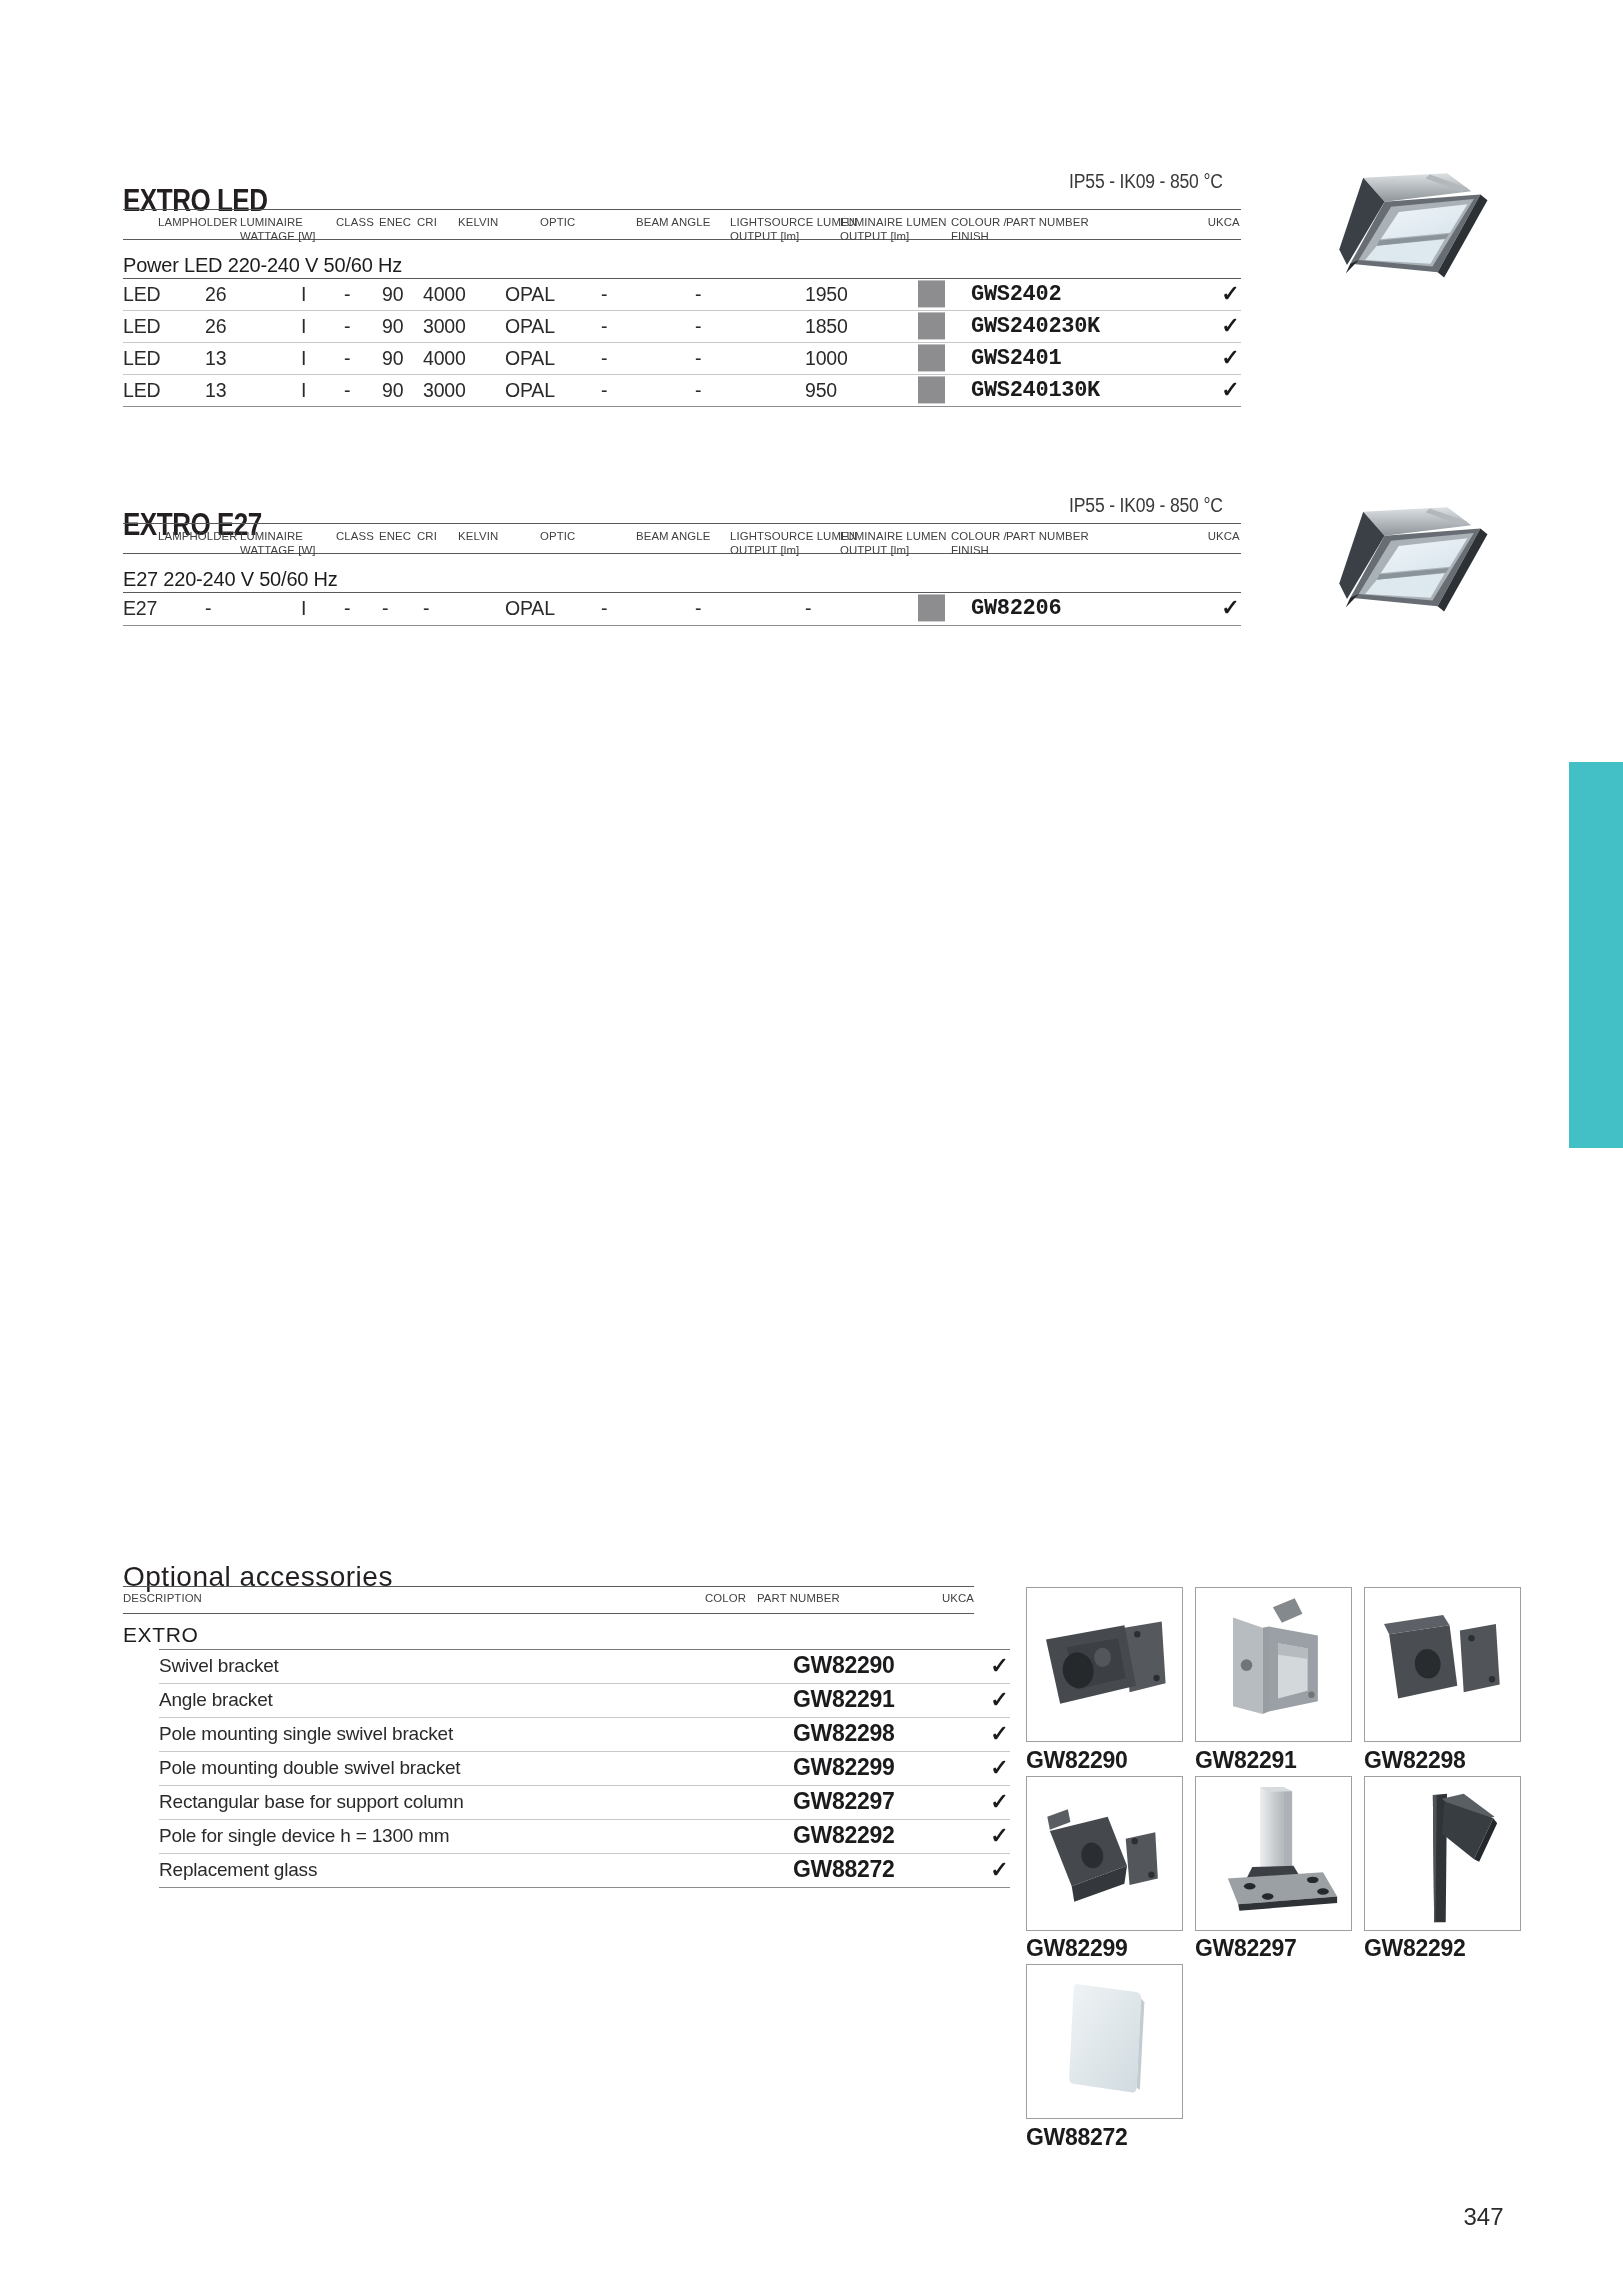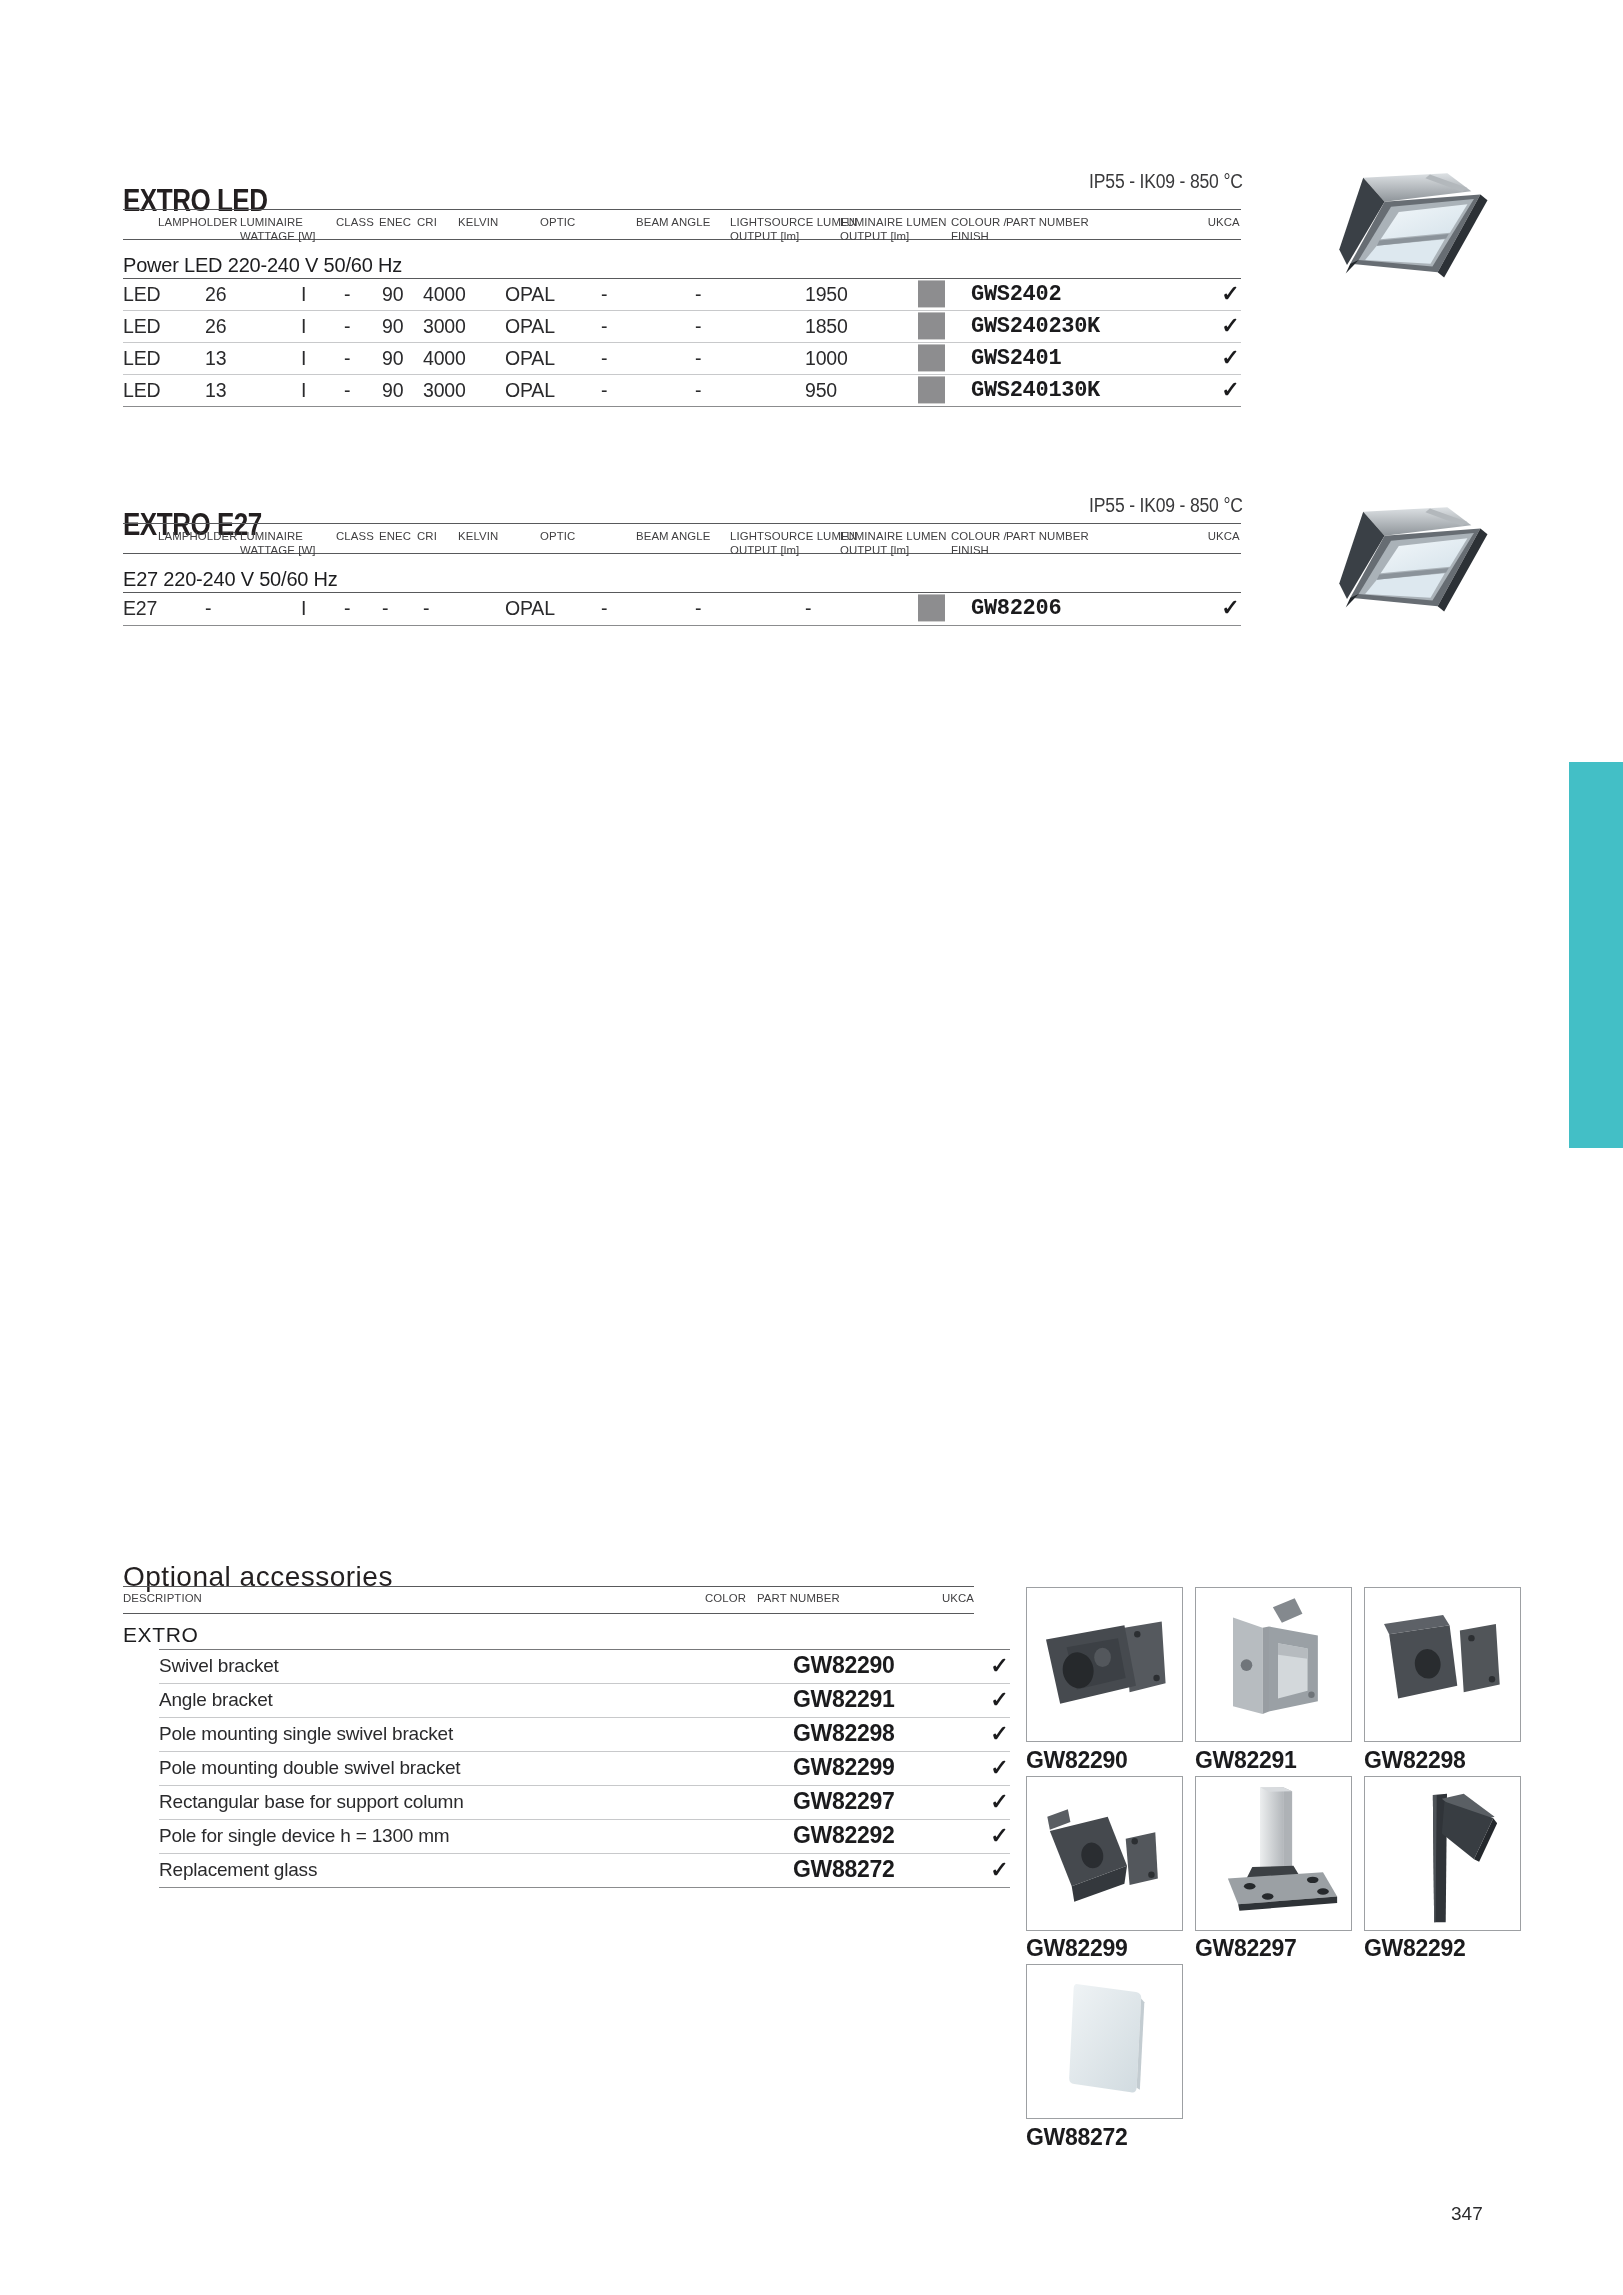"IP55 - IK09 - 850" .rating-wrap { left: 125px -> 105px }
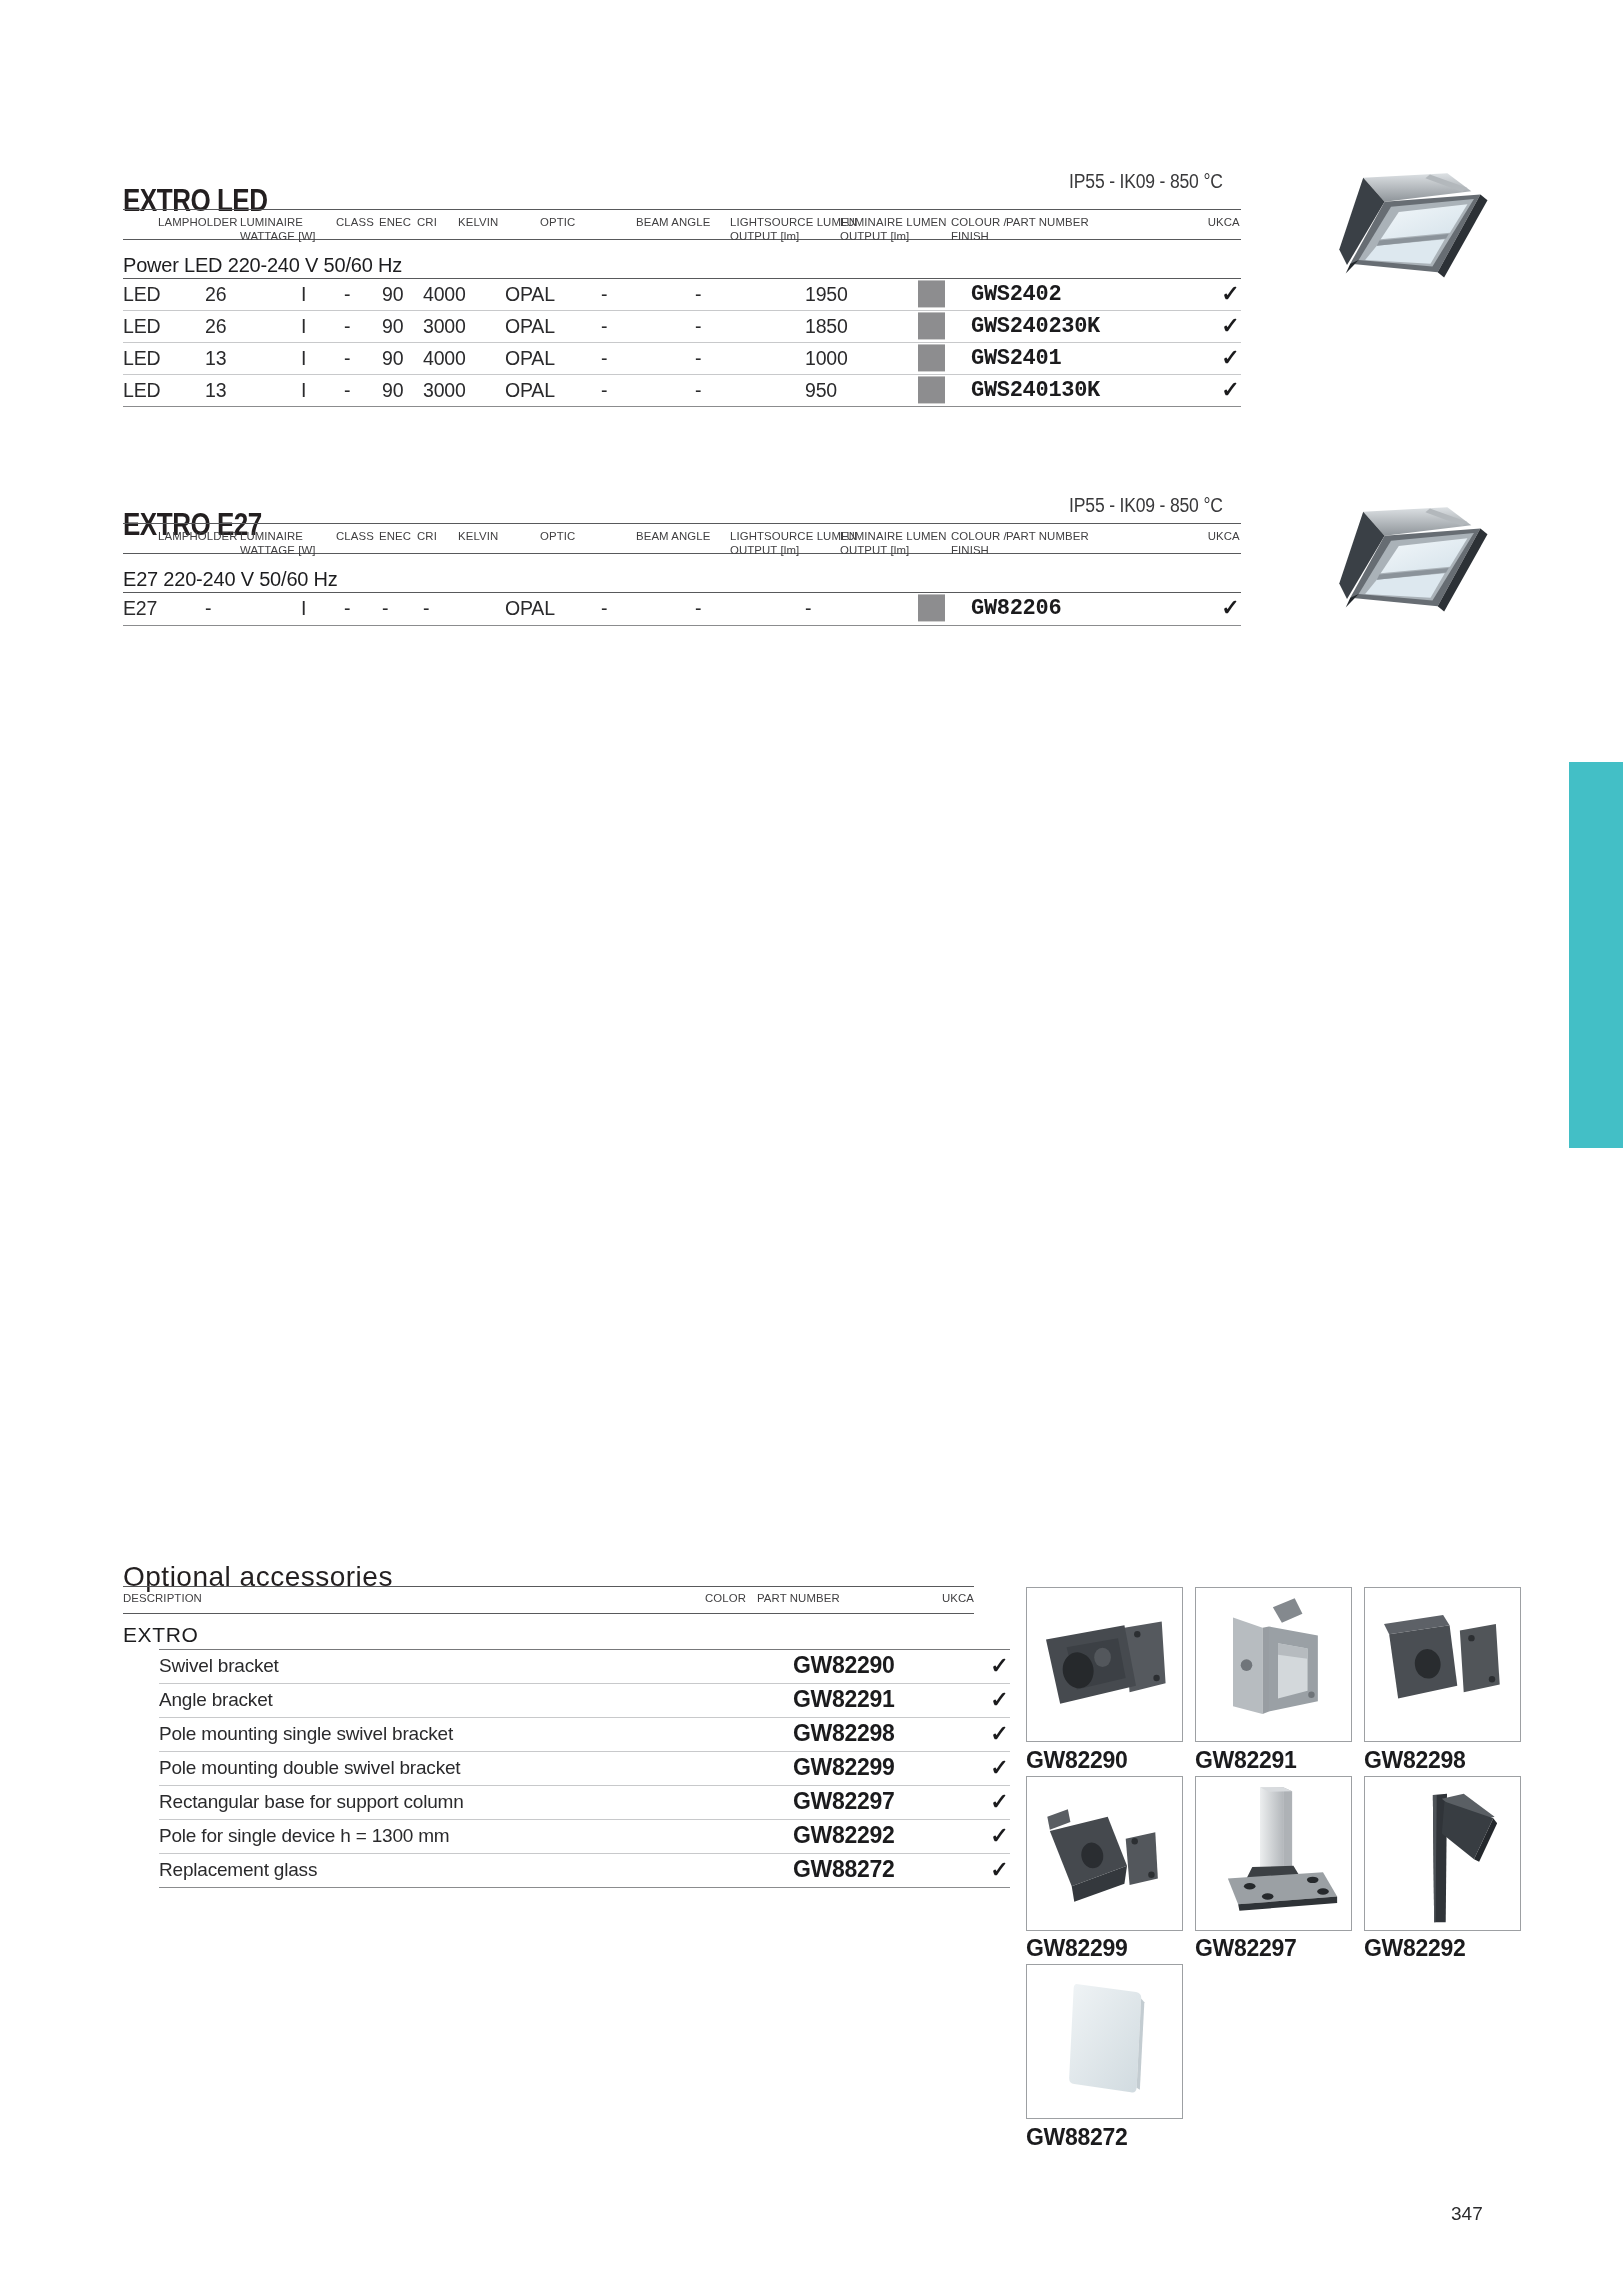"347" .page-num { font-size: 19px -> 24px; text-align: left -> center }
